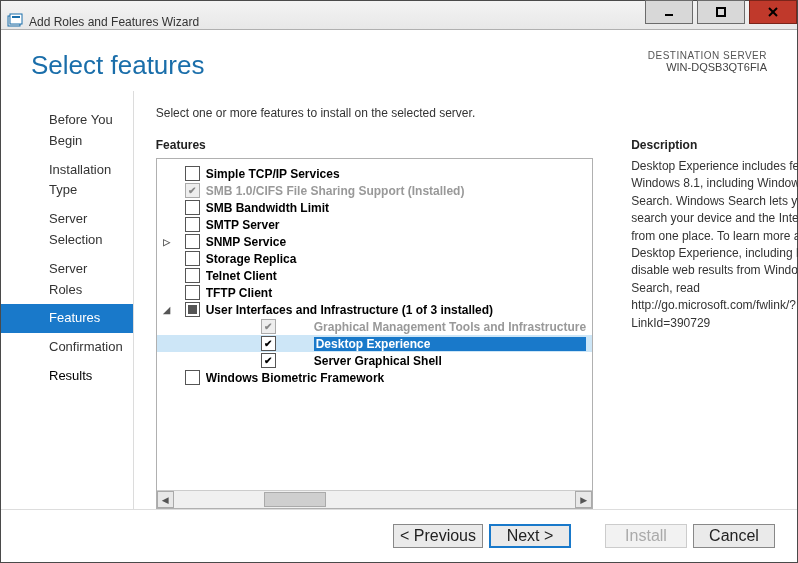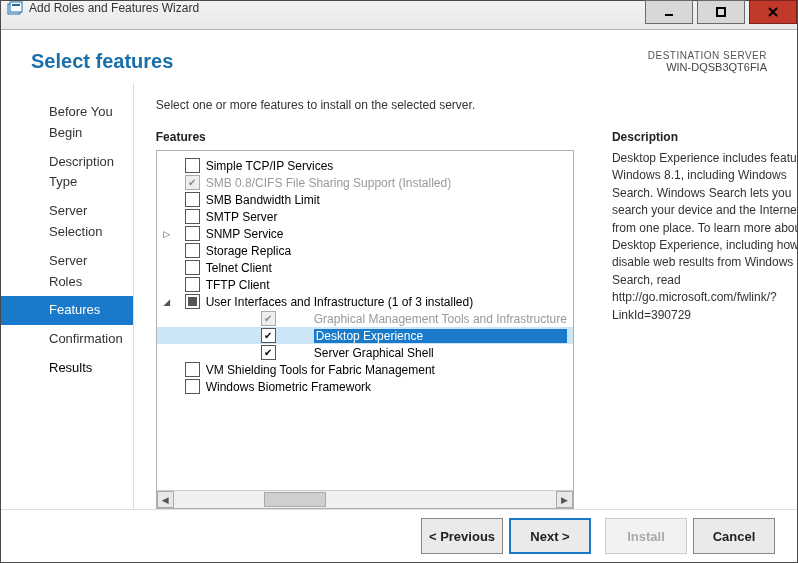"Add Roles and Features Wizard" .titlebar { align-items: flex-start -> flex-end }
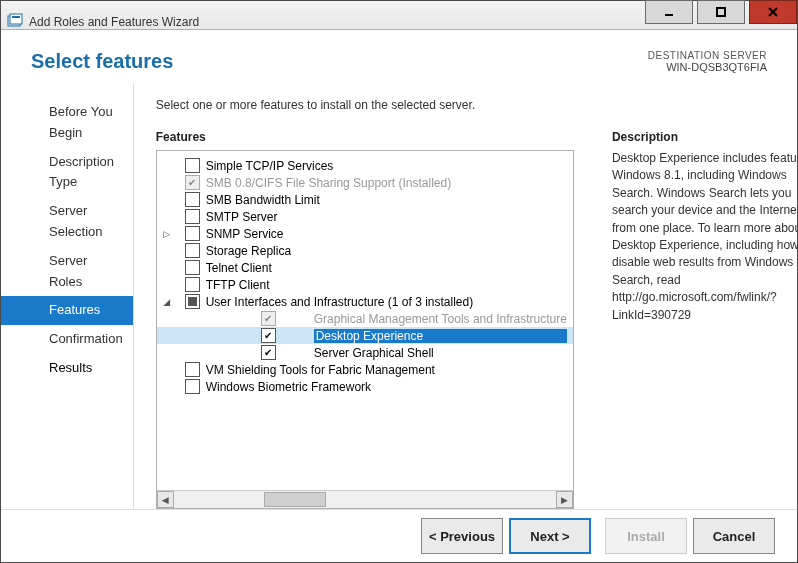"Select features" .header h1 { font-size: 20px -> 26px; font-weight: 700 -> 400 }
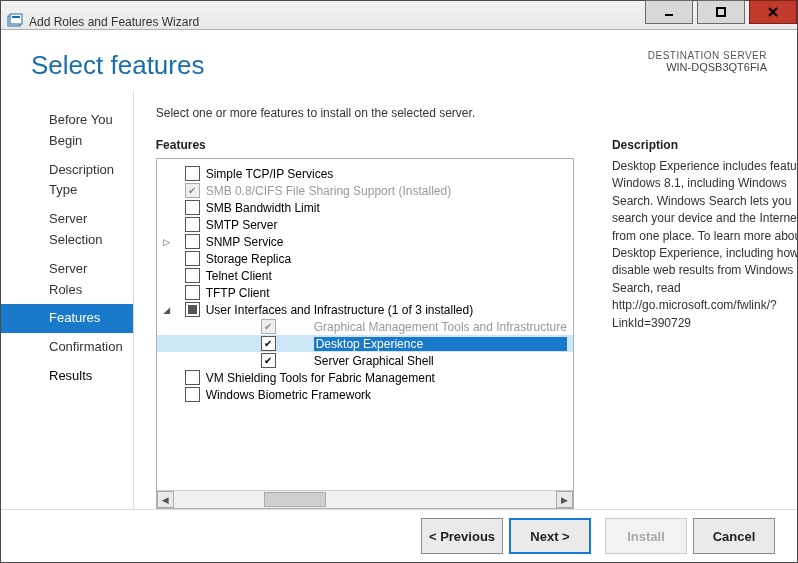"Description Type" div.nav-item { text: Description -> Installation }
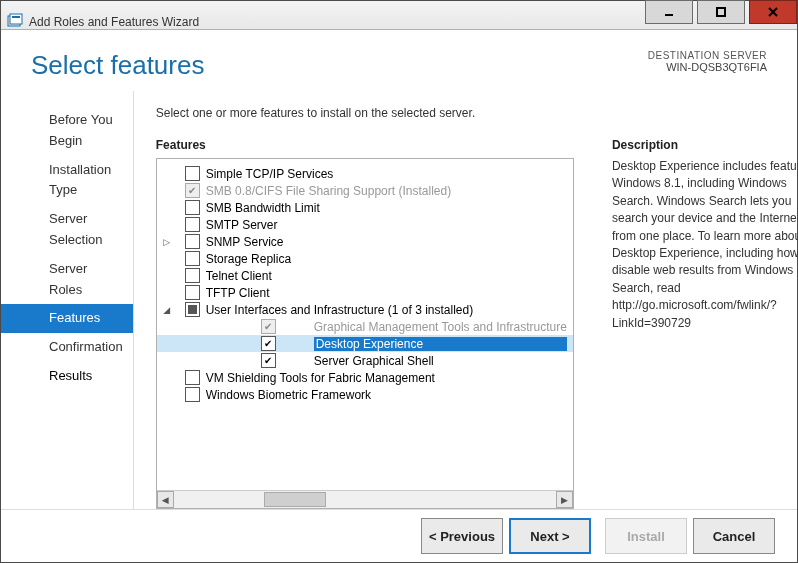"Simple TCP/IP Services" .feature-row { font-weight: none -> bold }
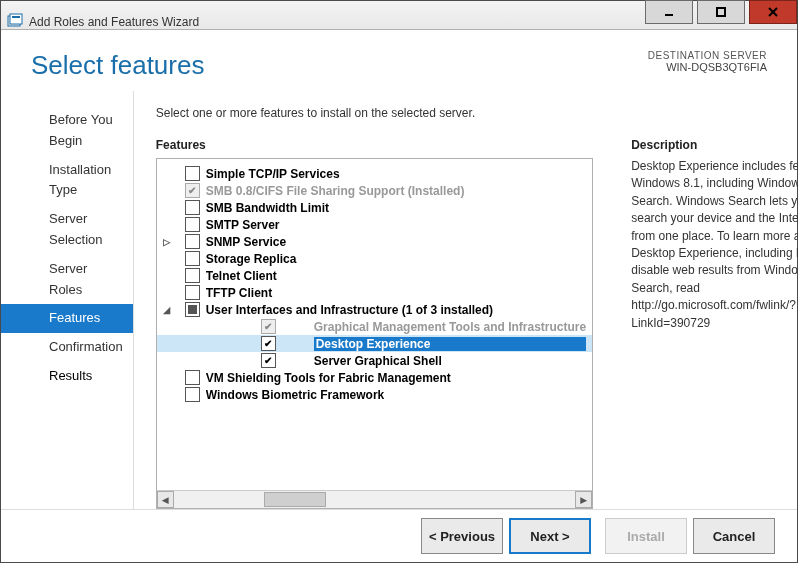"SMB 0.8/CIFS File Sharing Support" span.label { text: 0.8/CIFS -> 1.0/CIFS }
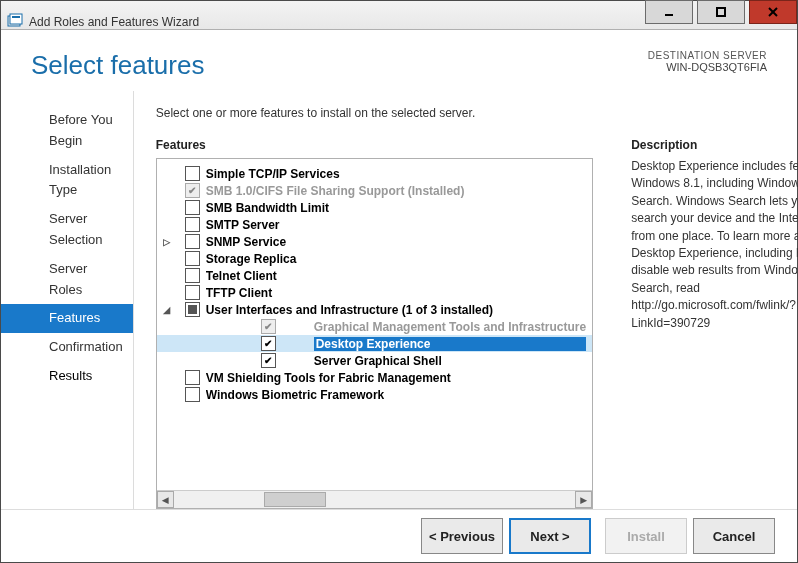"VM Shielding Tools for Fabric" div.feature-row { html: <div> <span></span> <span></span> <span></span> <span>VM Shielding Tools for Fabric Management</span> </div> -> none }
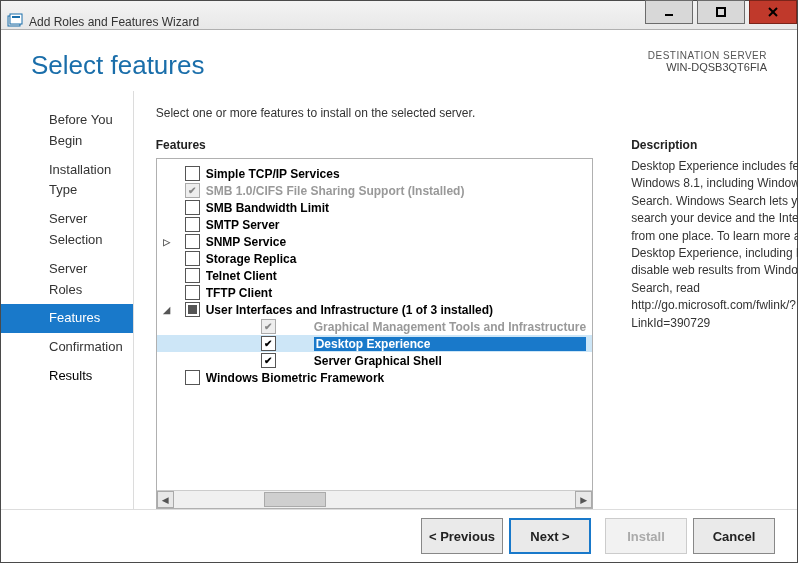"< Previous" .btn { font-size: 13px -> 16px; font-weight: bold -> none; height: 36px -> 24px }
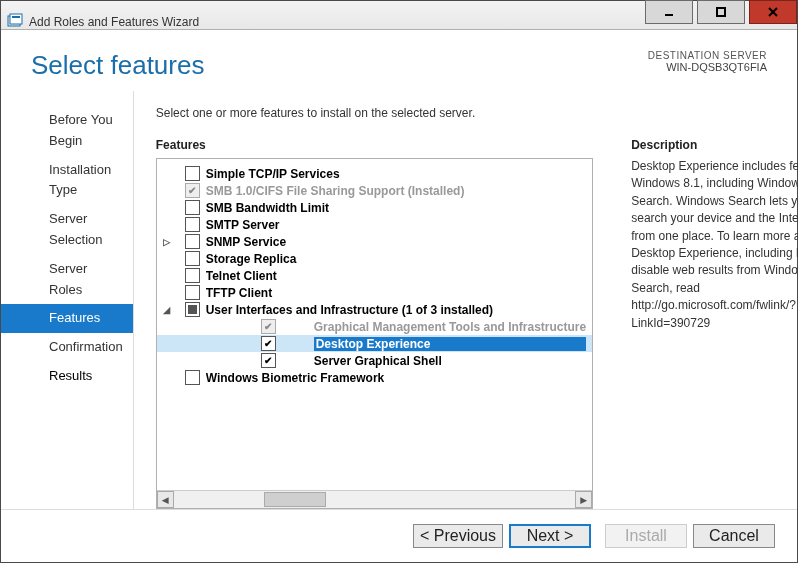"Install" .btn + .btn.spaced { margin-left: 8px -> 28px }
